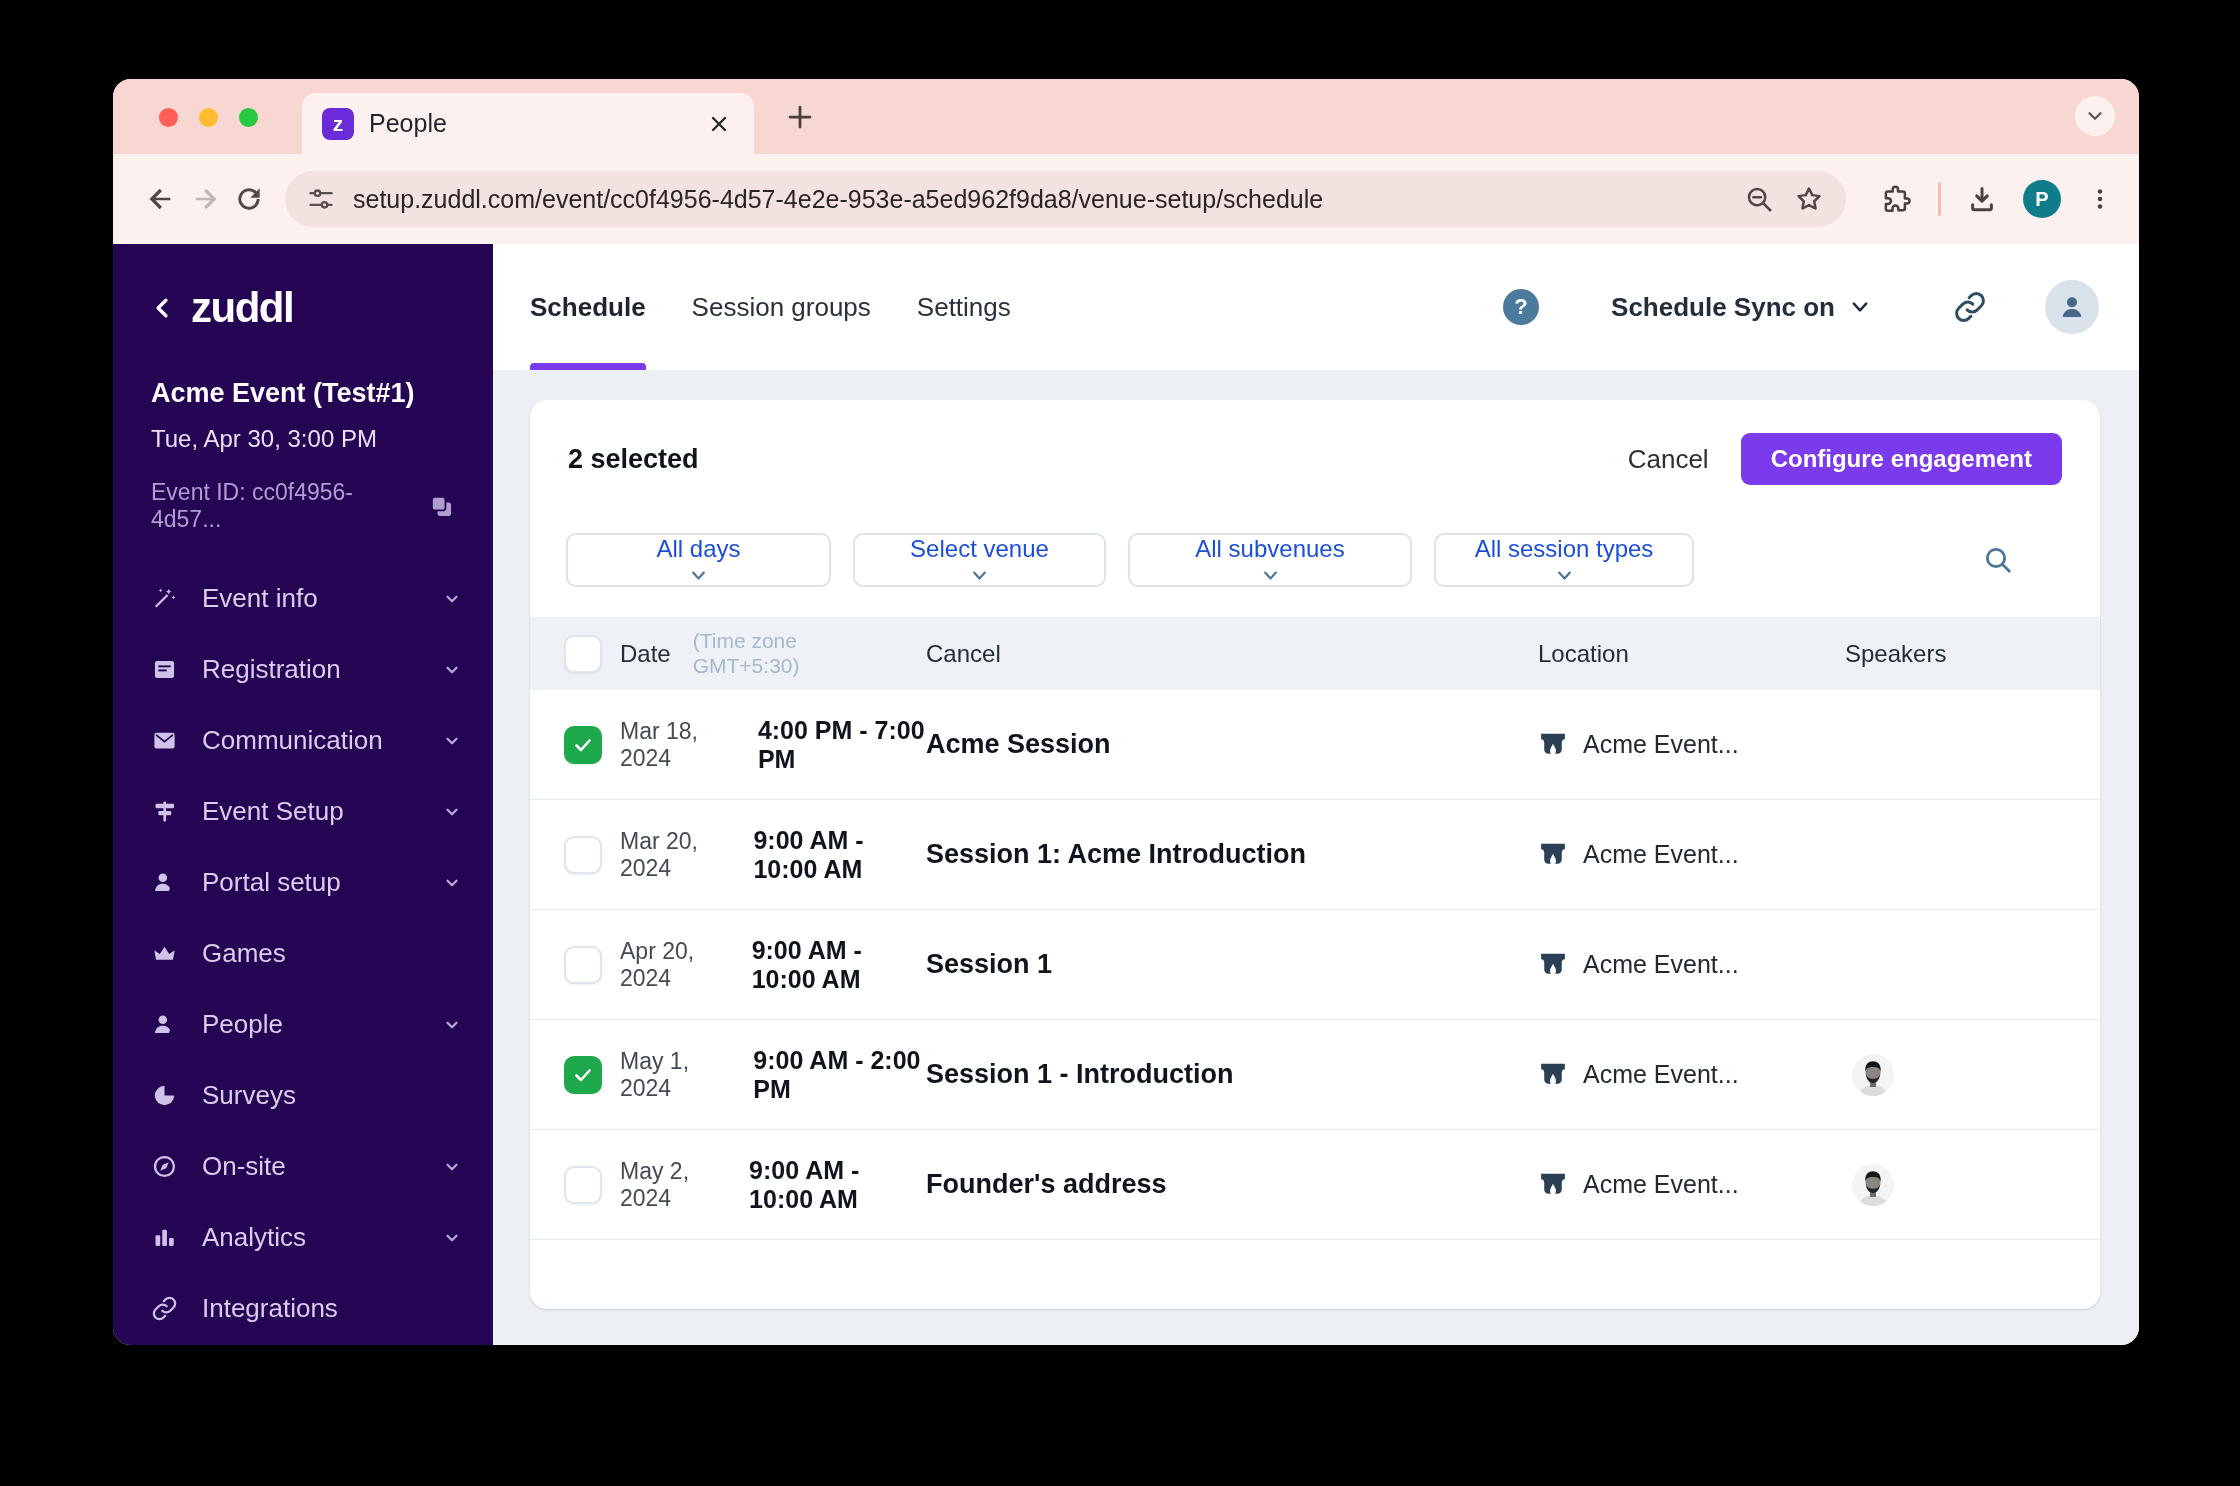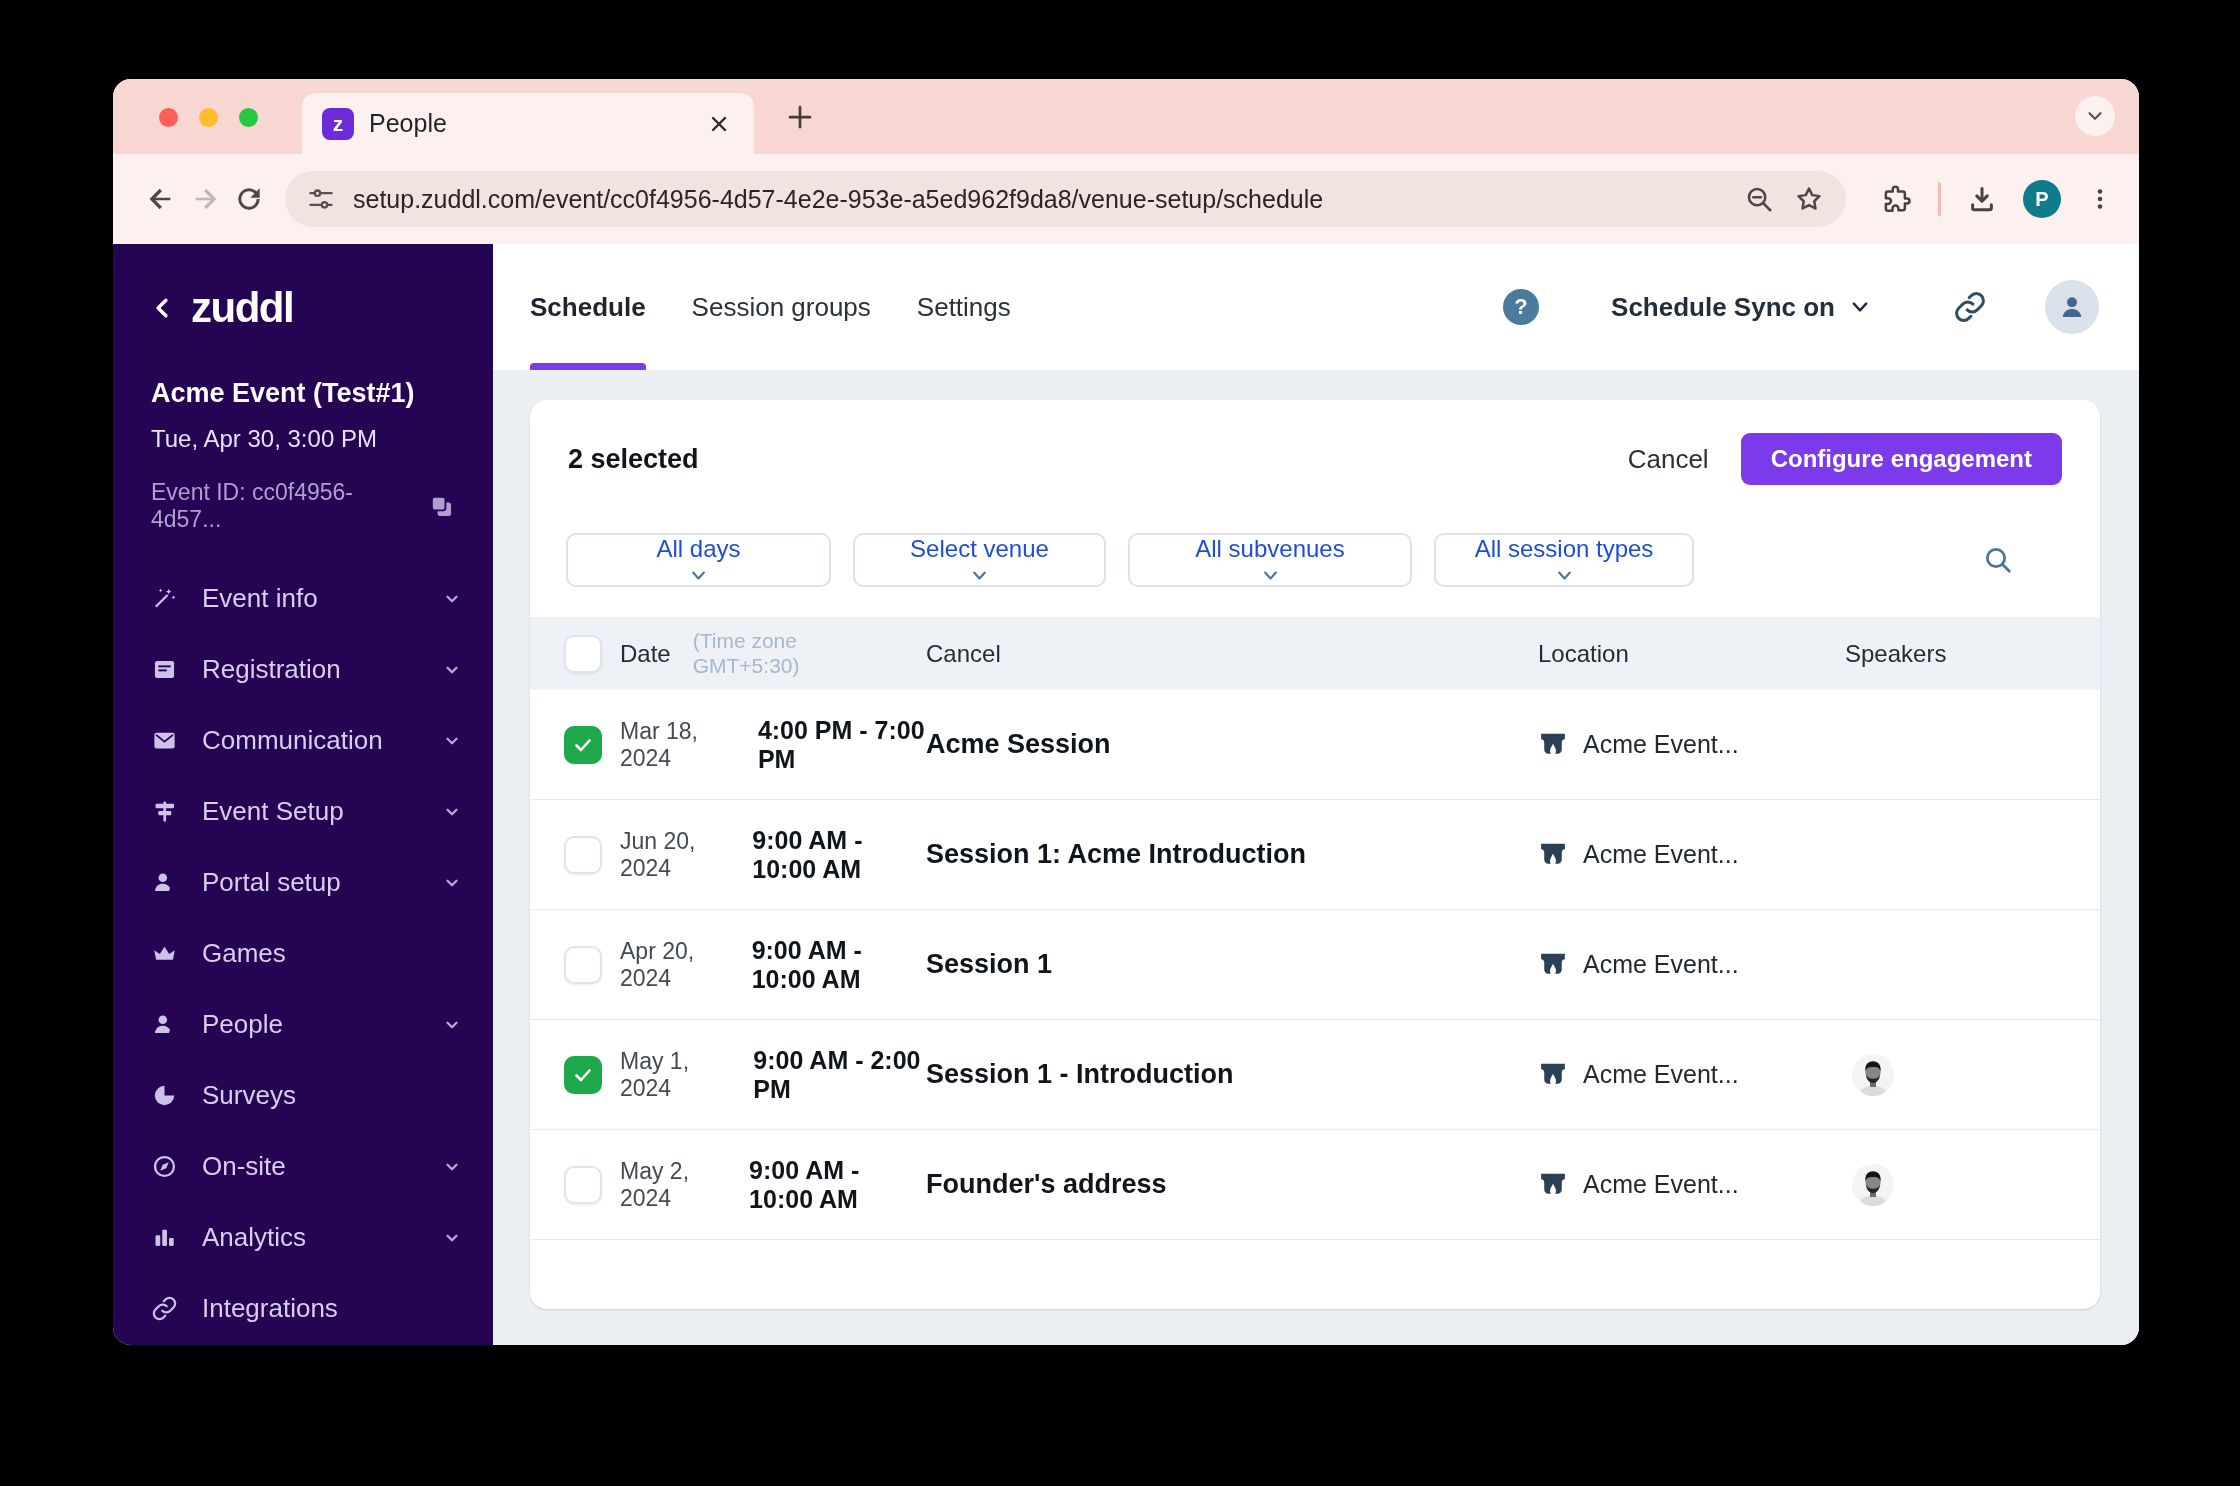"Jun 20, 2024" span.d1 { text: Jun -> Mar }
